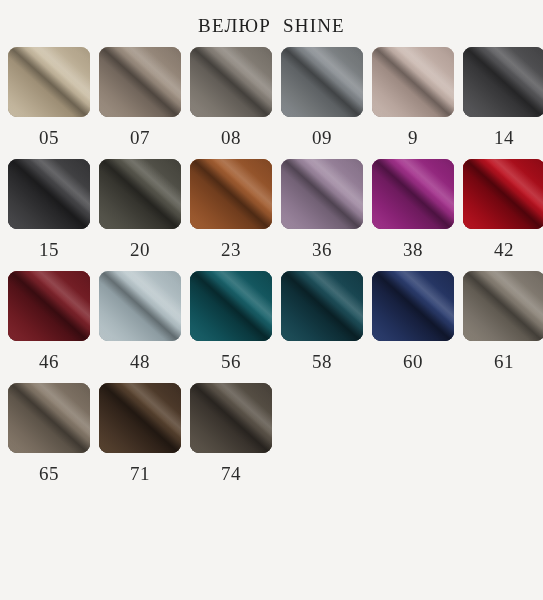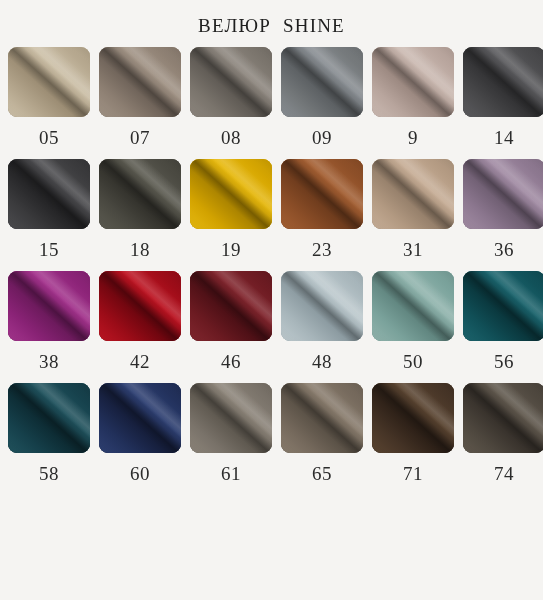"18" div.swatch-label { text: 18 -> 20 }
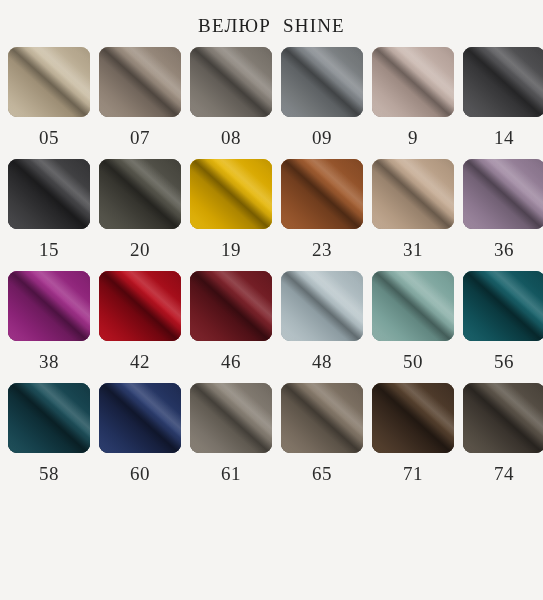"19" div.swatch-cell { html: <div> <div> <div></div> <div></div> <div></div> <div></div> </div> <div>19</div> </div> -> none }
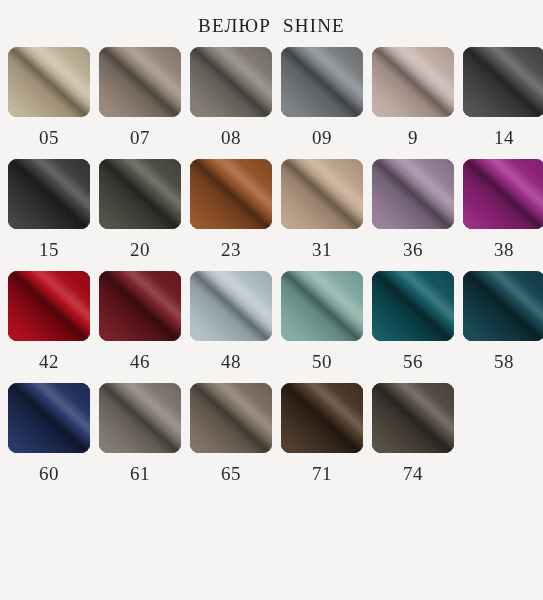"31" div.swatch-cell { html: <div> <div> <div></div> <div></div> <div></div> <div></div> </div> <div>31</div> </div> -> none }
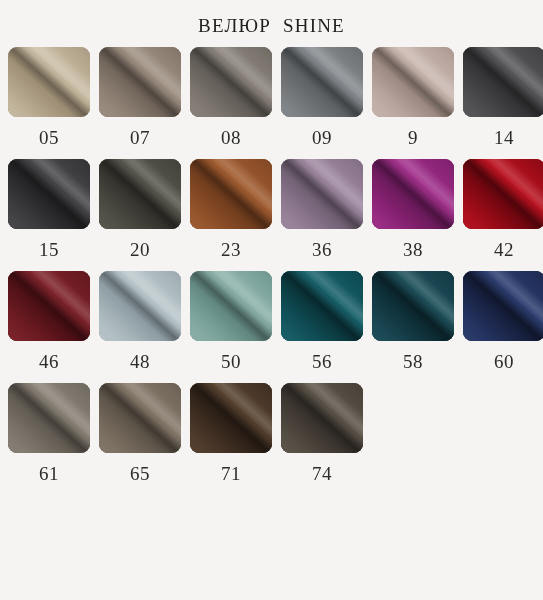"50" div.swatch-cell { html: <div> <div> <div></div> <div></div> <div></div> <div></div> </div> <div>50</div> </div> -> none }
